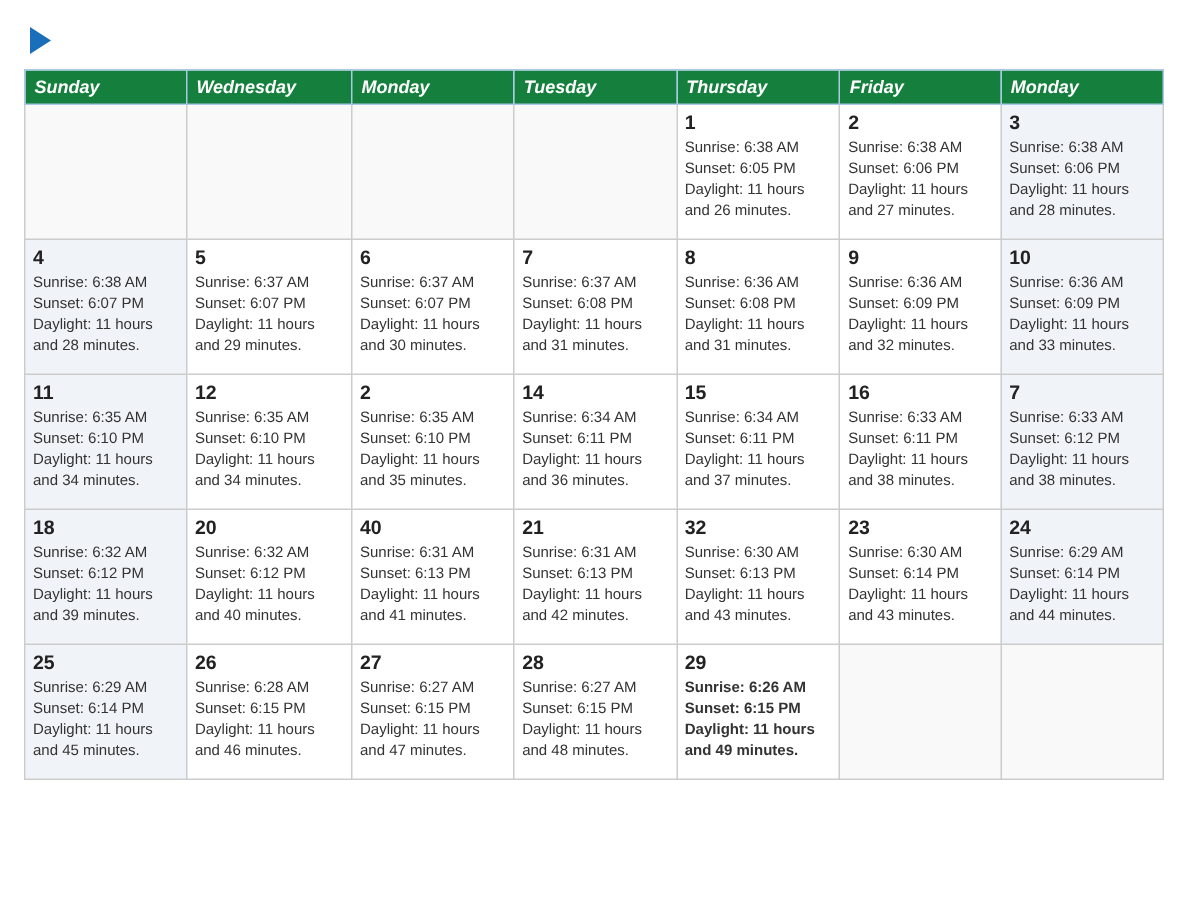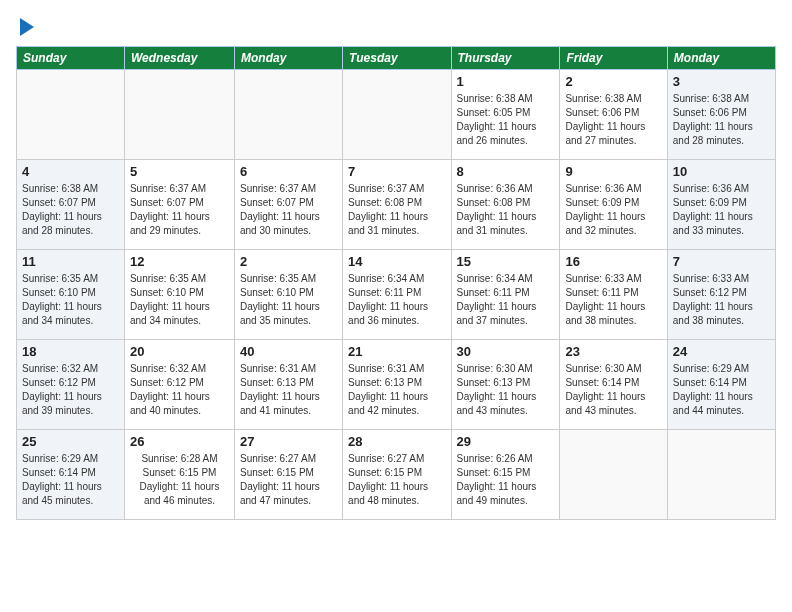"30" span.day-number { text: 30 -> 32 }
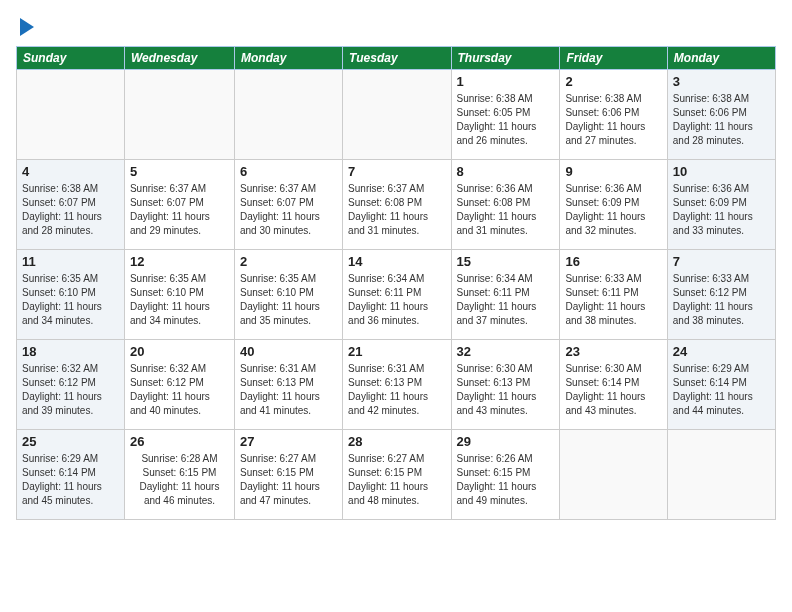"Sunrise: 6:28 AM" div.day-info { text-align: center -> none }
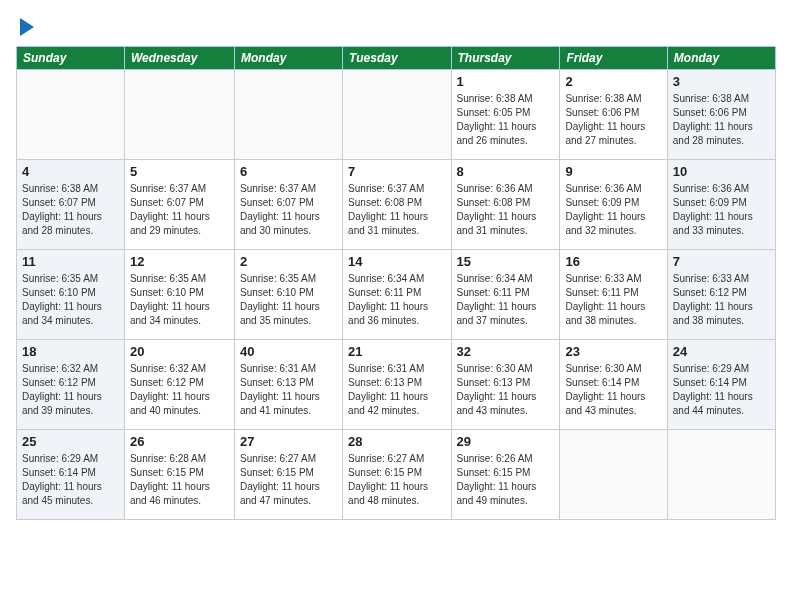"Sunrise: 6:26 AM" div.day-info { font-weight: none -> bold }
